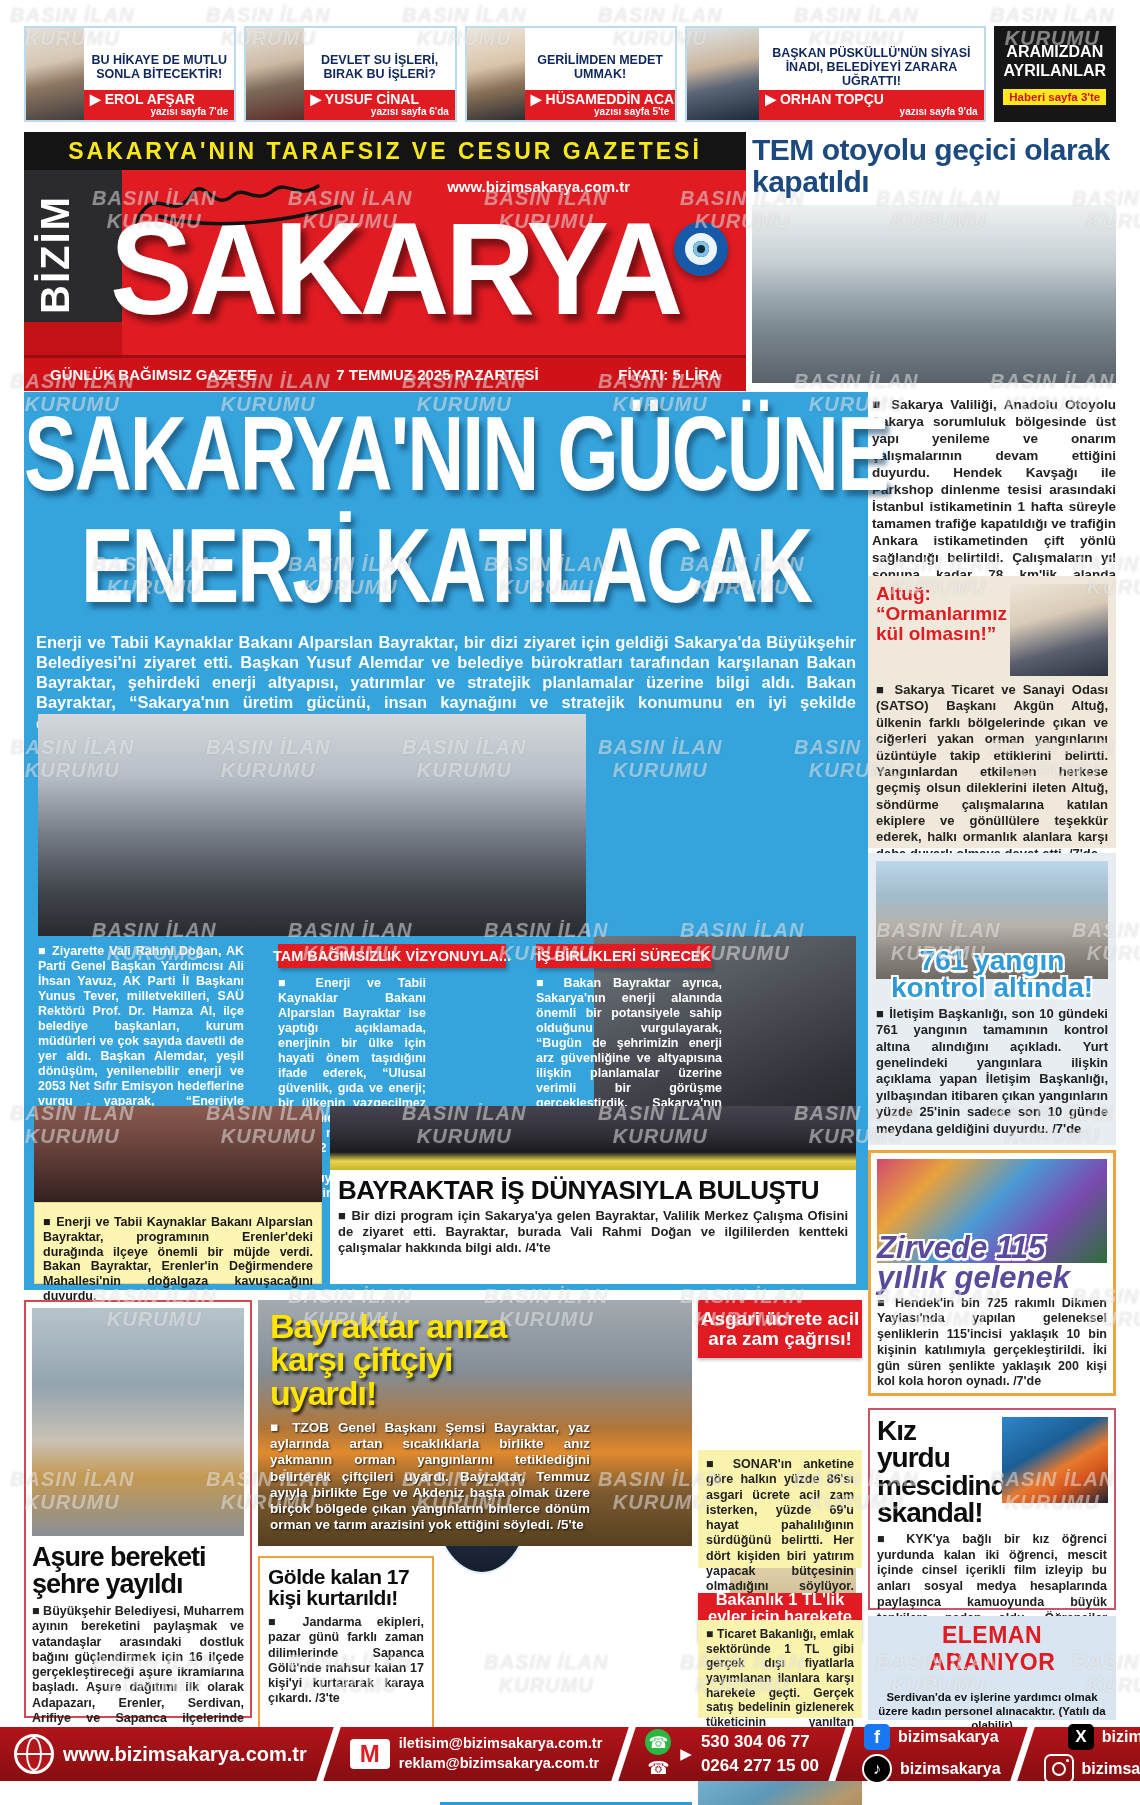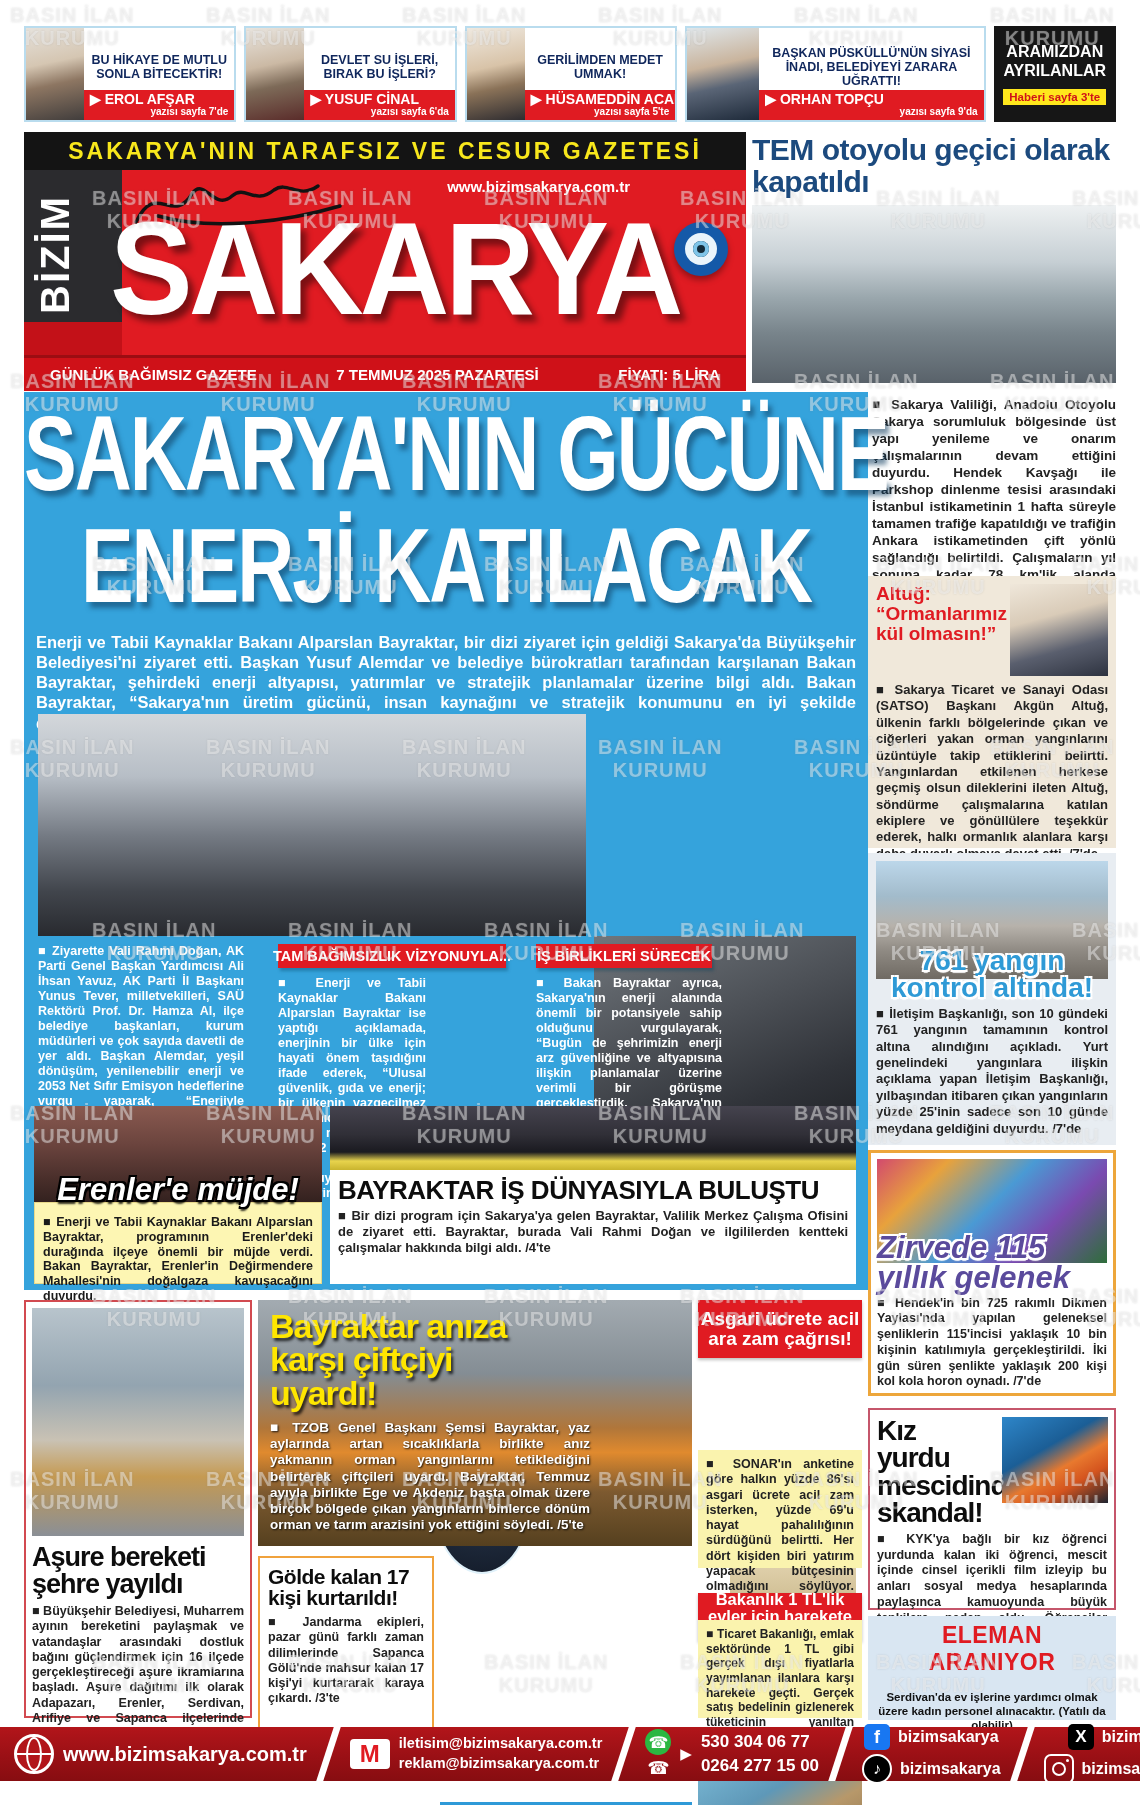"BASIN İLAN" div.abs { font-style: none -> italic }
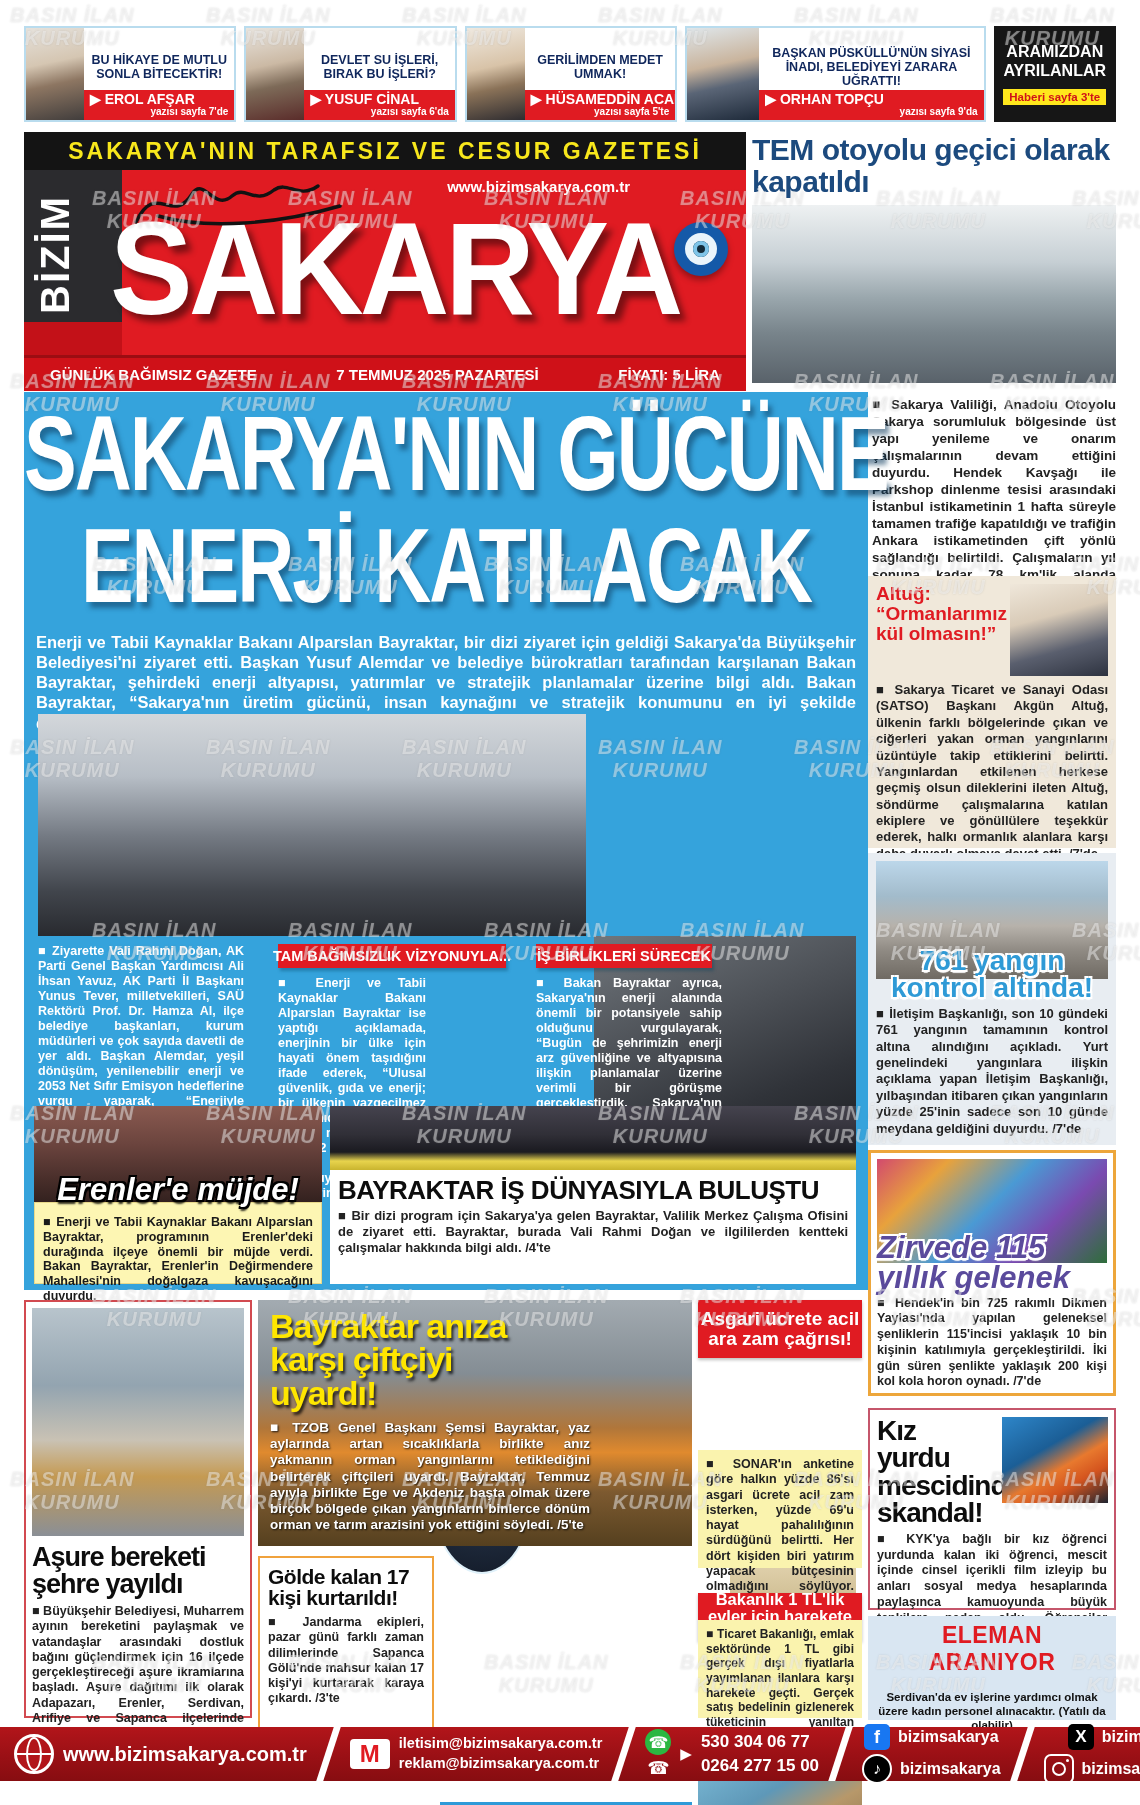"Erenler'e müjde!" div.abs { html: <div>Erenler'e müjde!</div> -> none }
